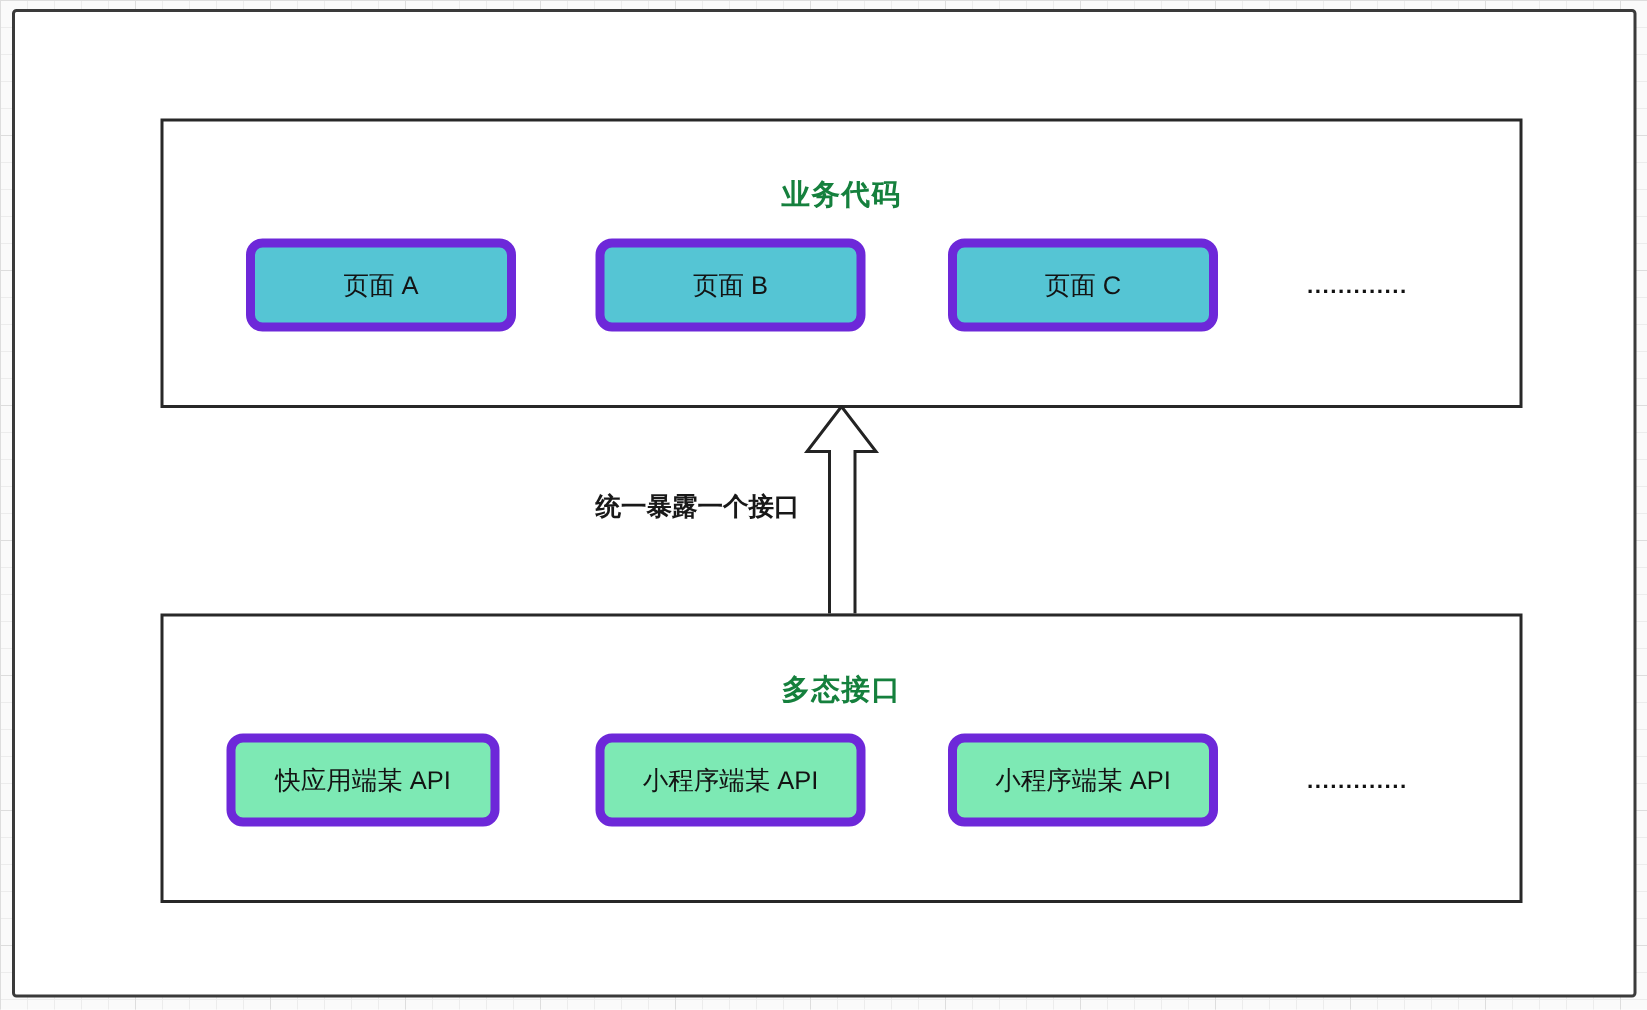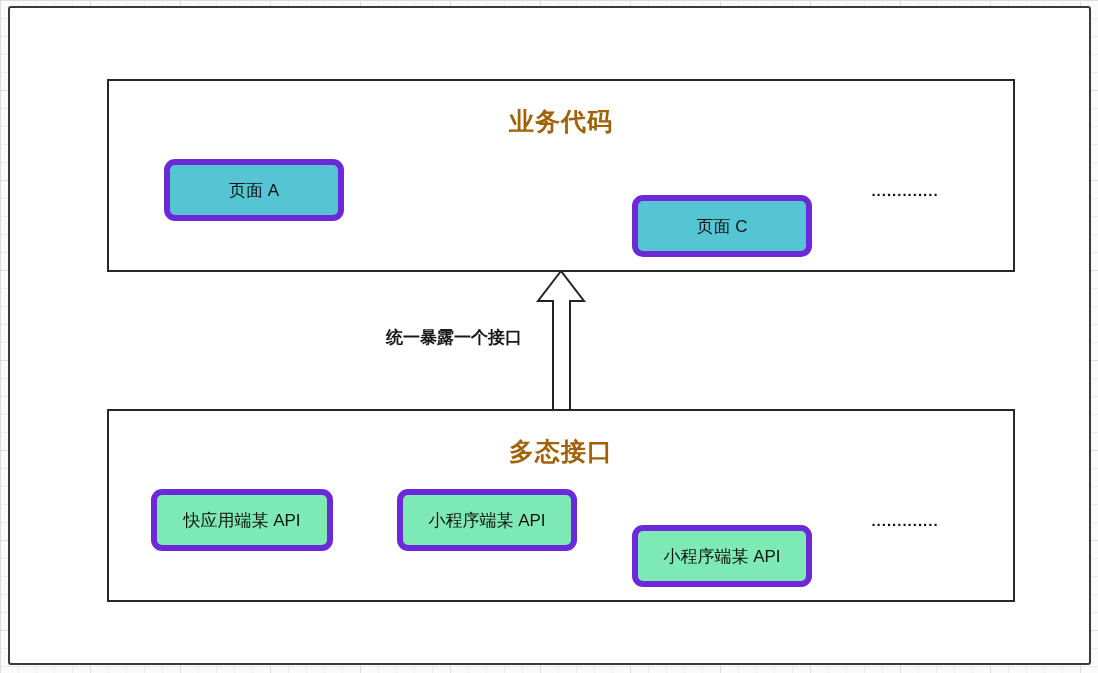"业务代码" .section-title { color: #a16207 -> #15803d; font-size: 25px -> 19px; margin: 0 -> 12px }
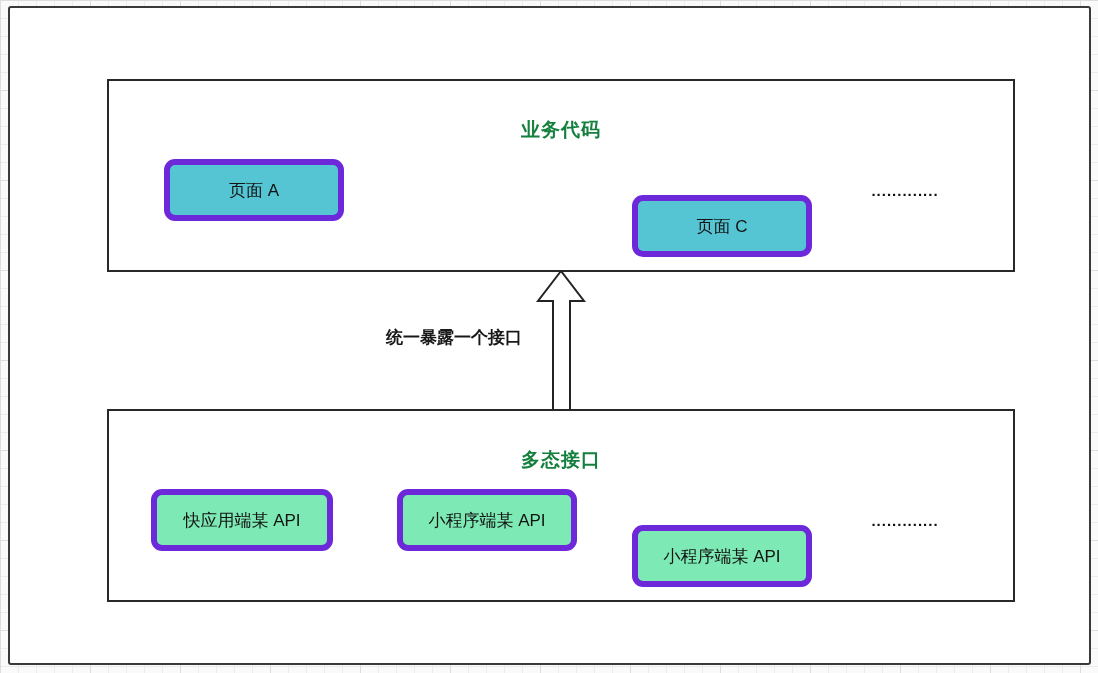"页面 B" div.card { html: none -> <div> <span>页面 B</span> </div> }
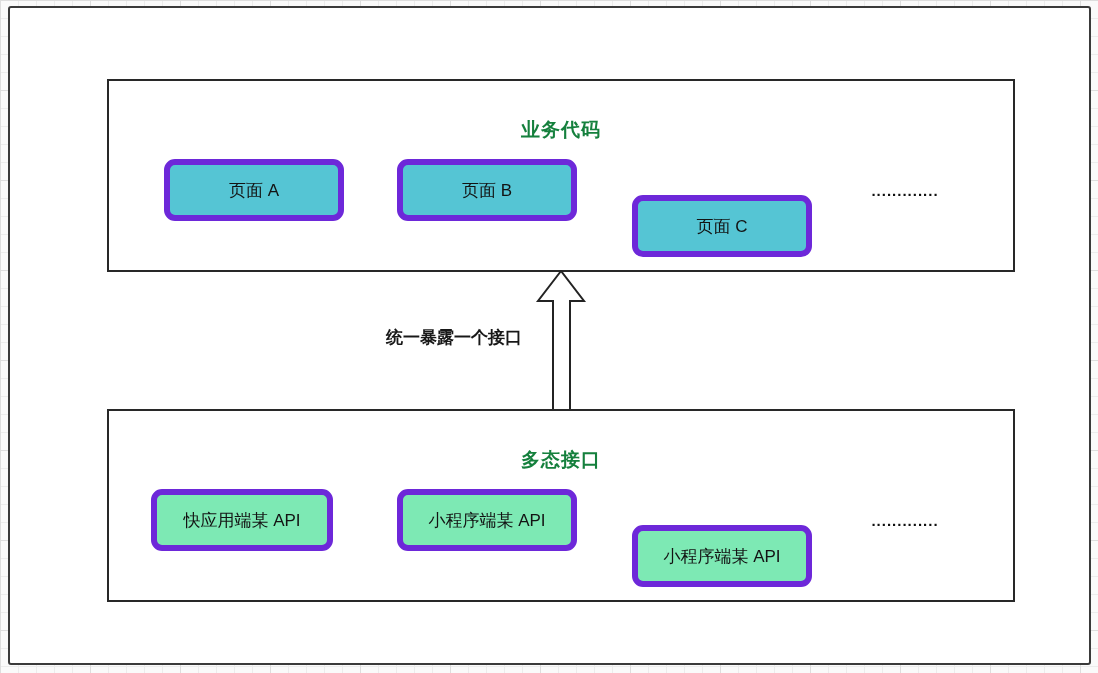"页面 C" .card.pos-3 { margin-top: 36px -> none }
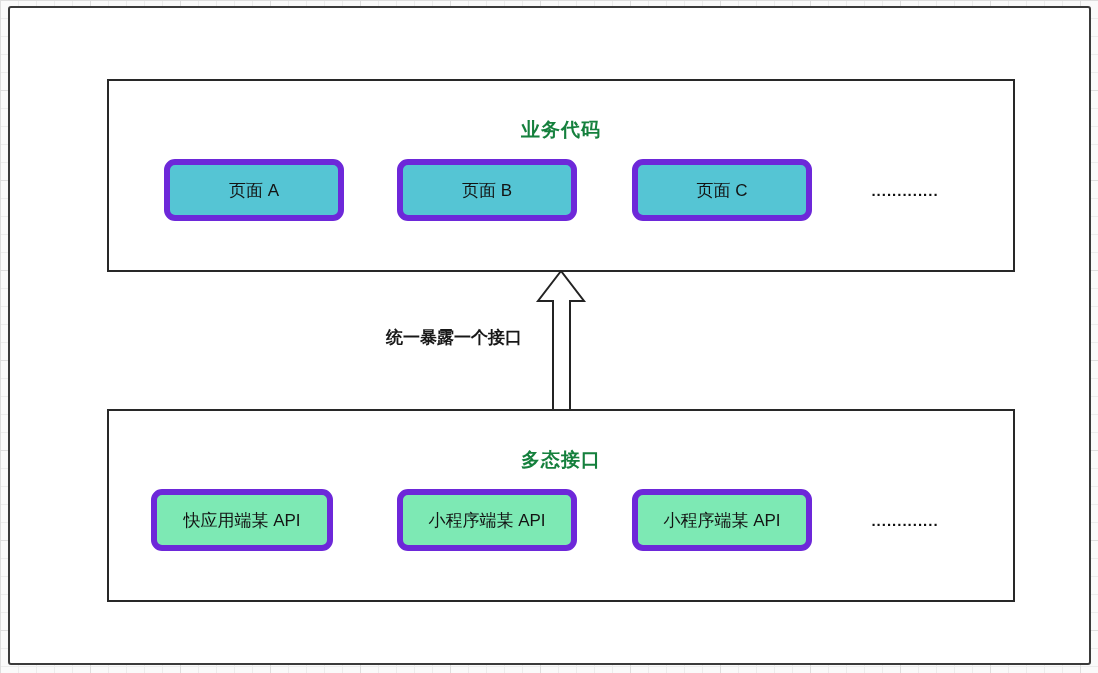"统一暴露一个接口" .arrow-label { left: 376px -> 387px }
